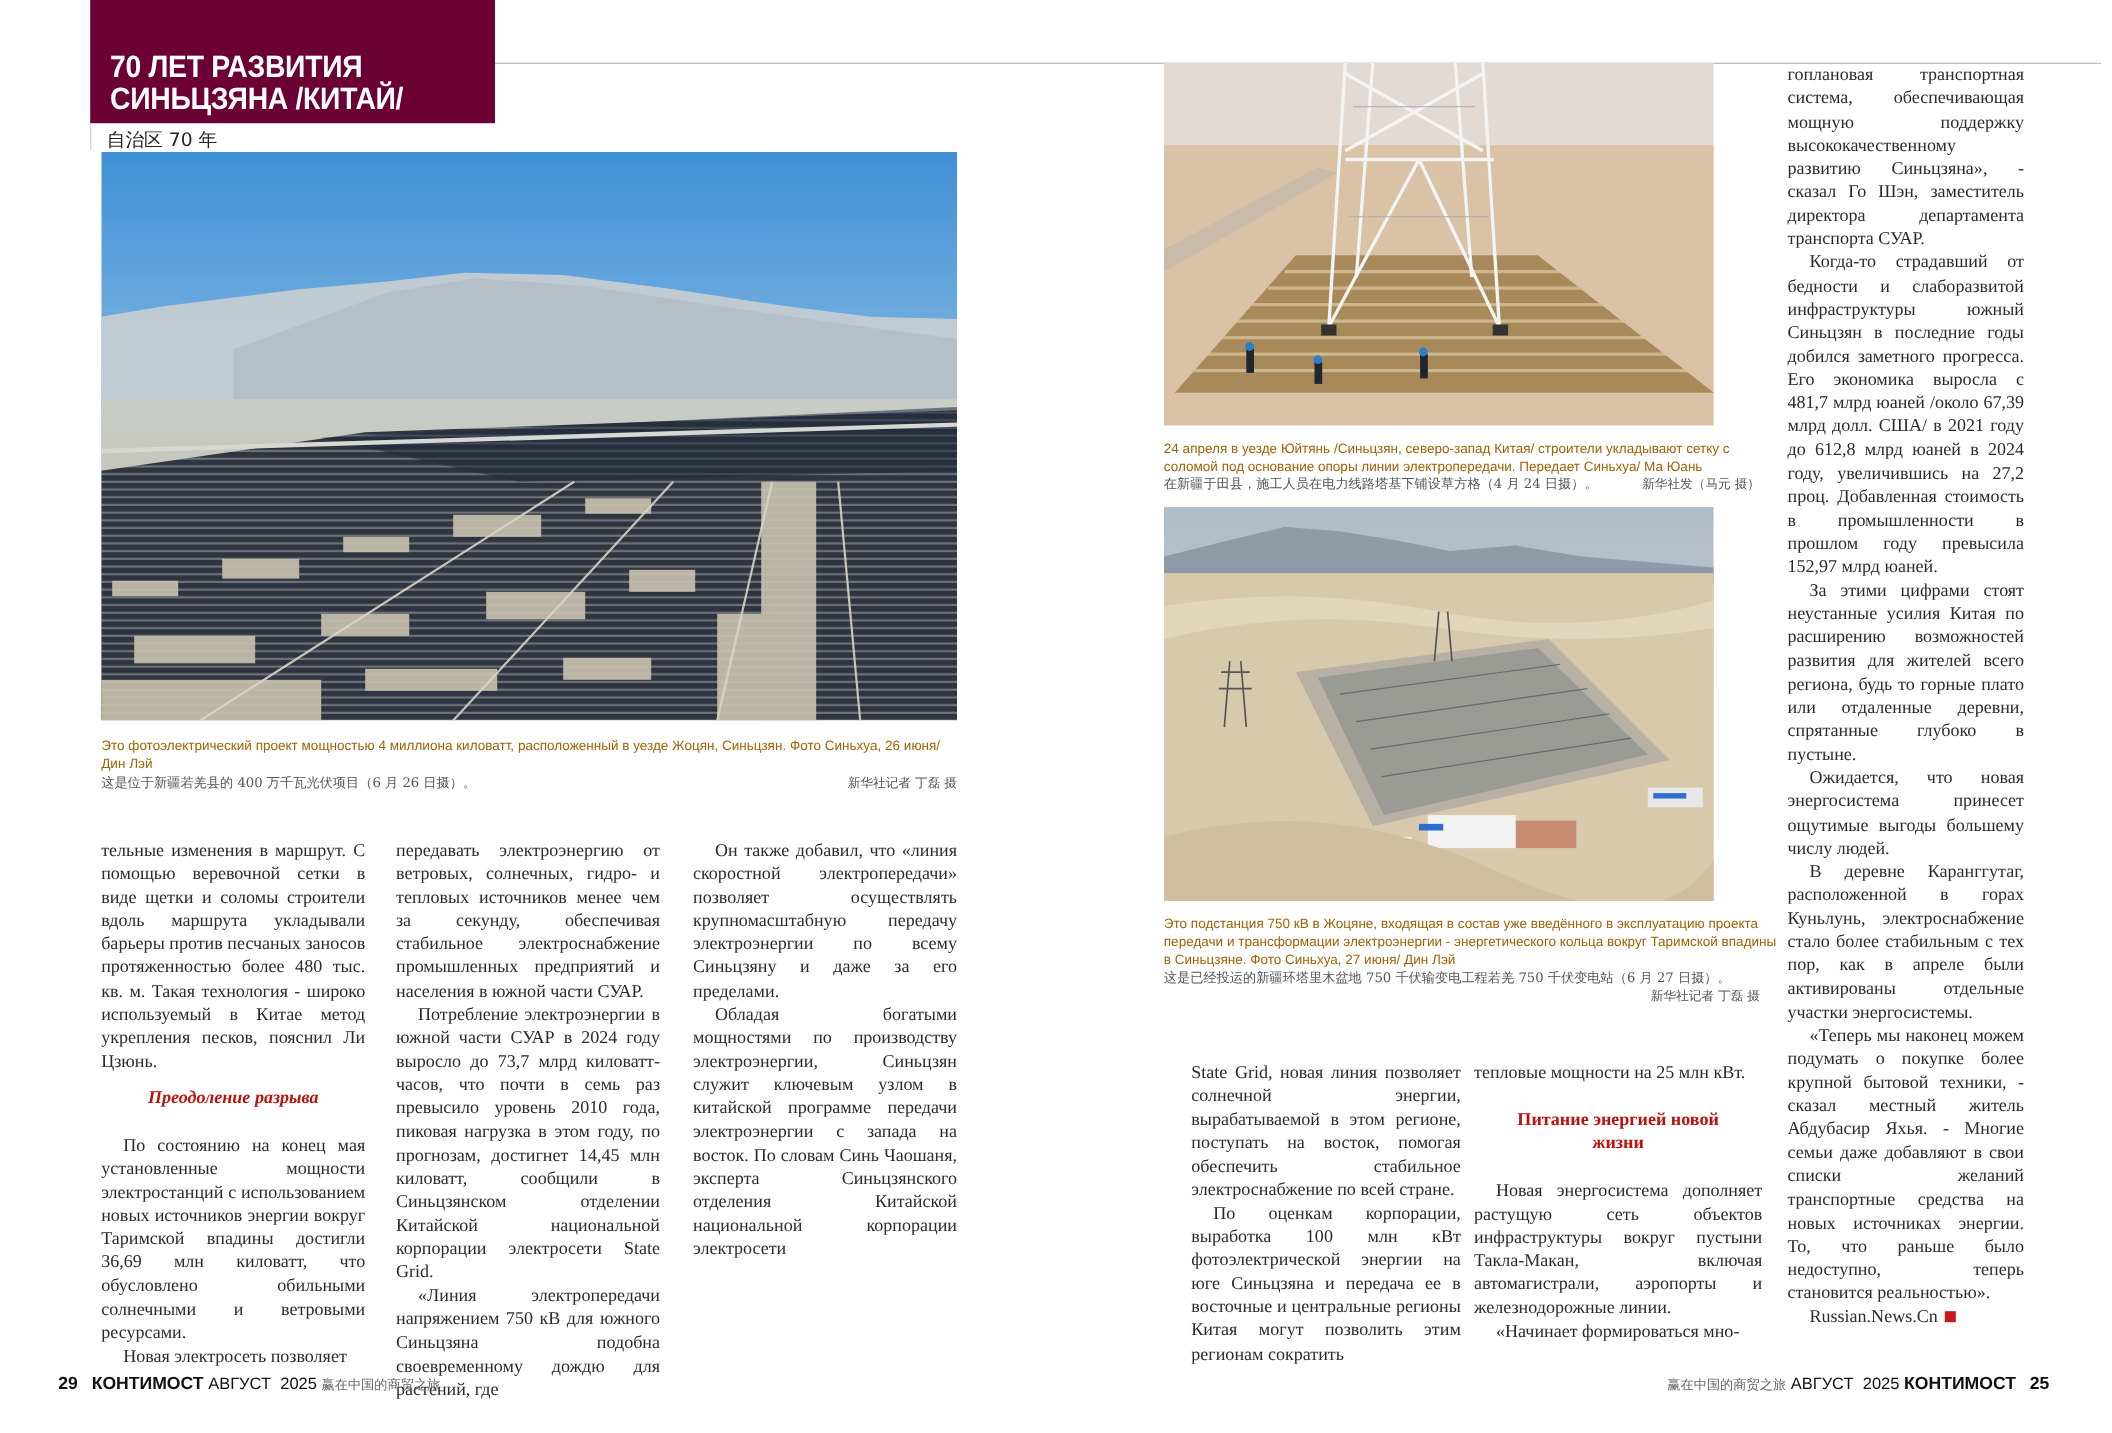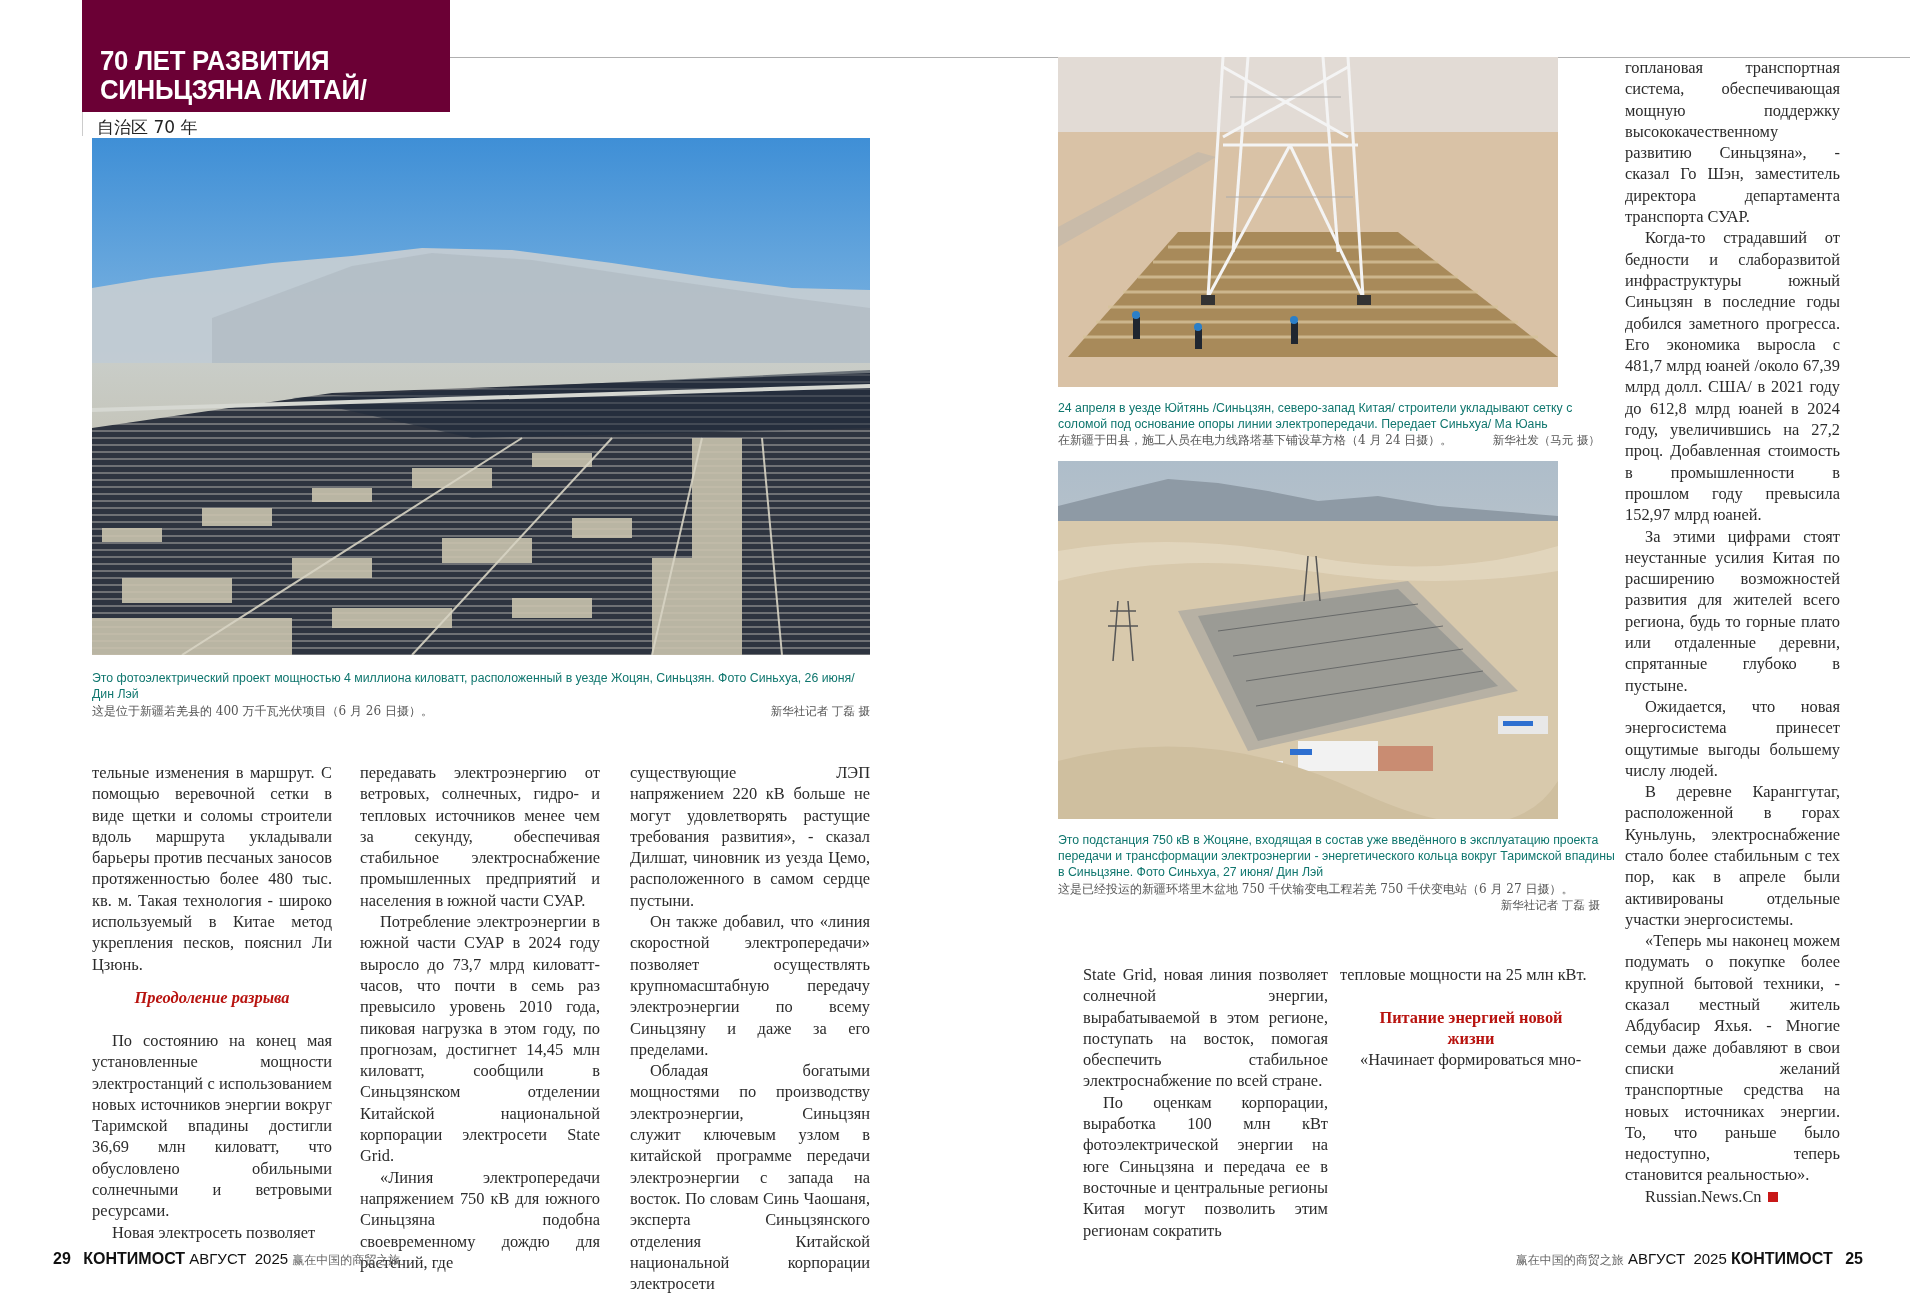"24 апреля в уезде Юйтянь" .caption-ru { color: #0f766e -> #a16207 }
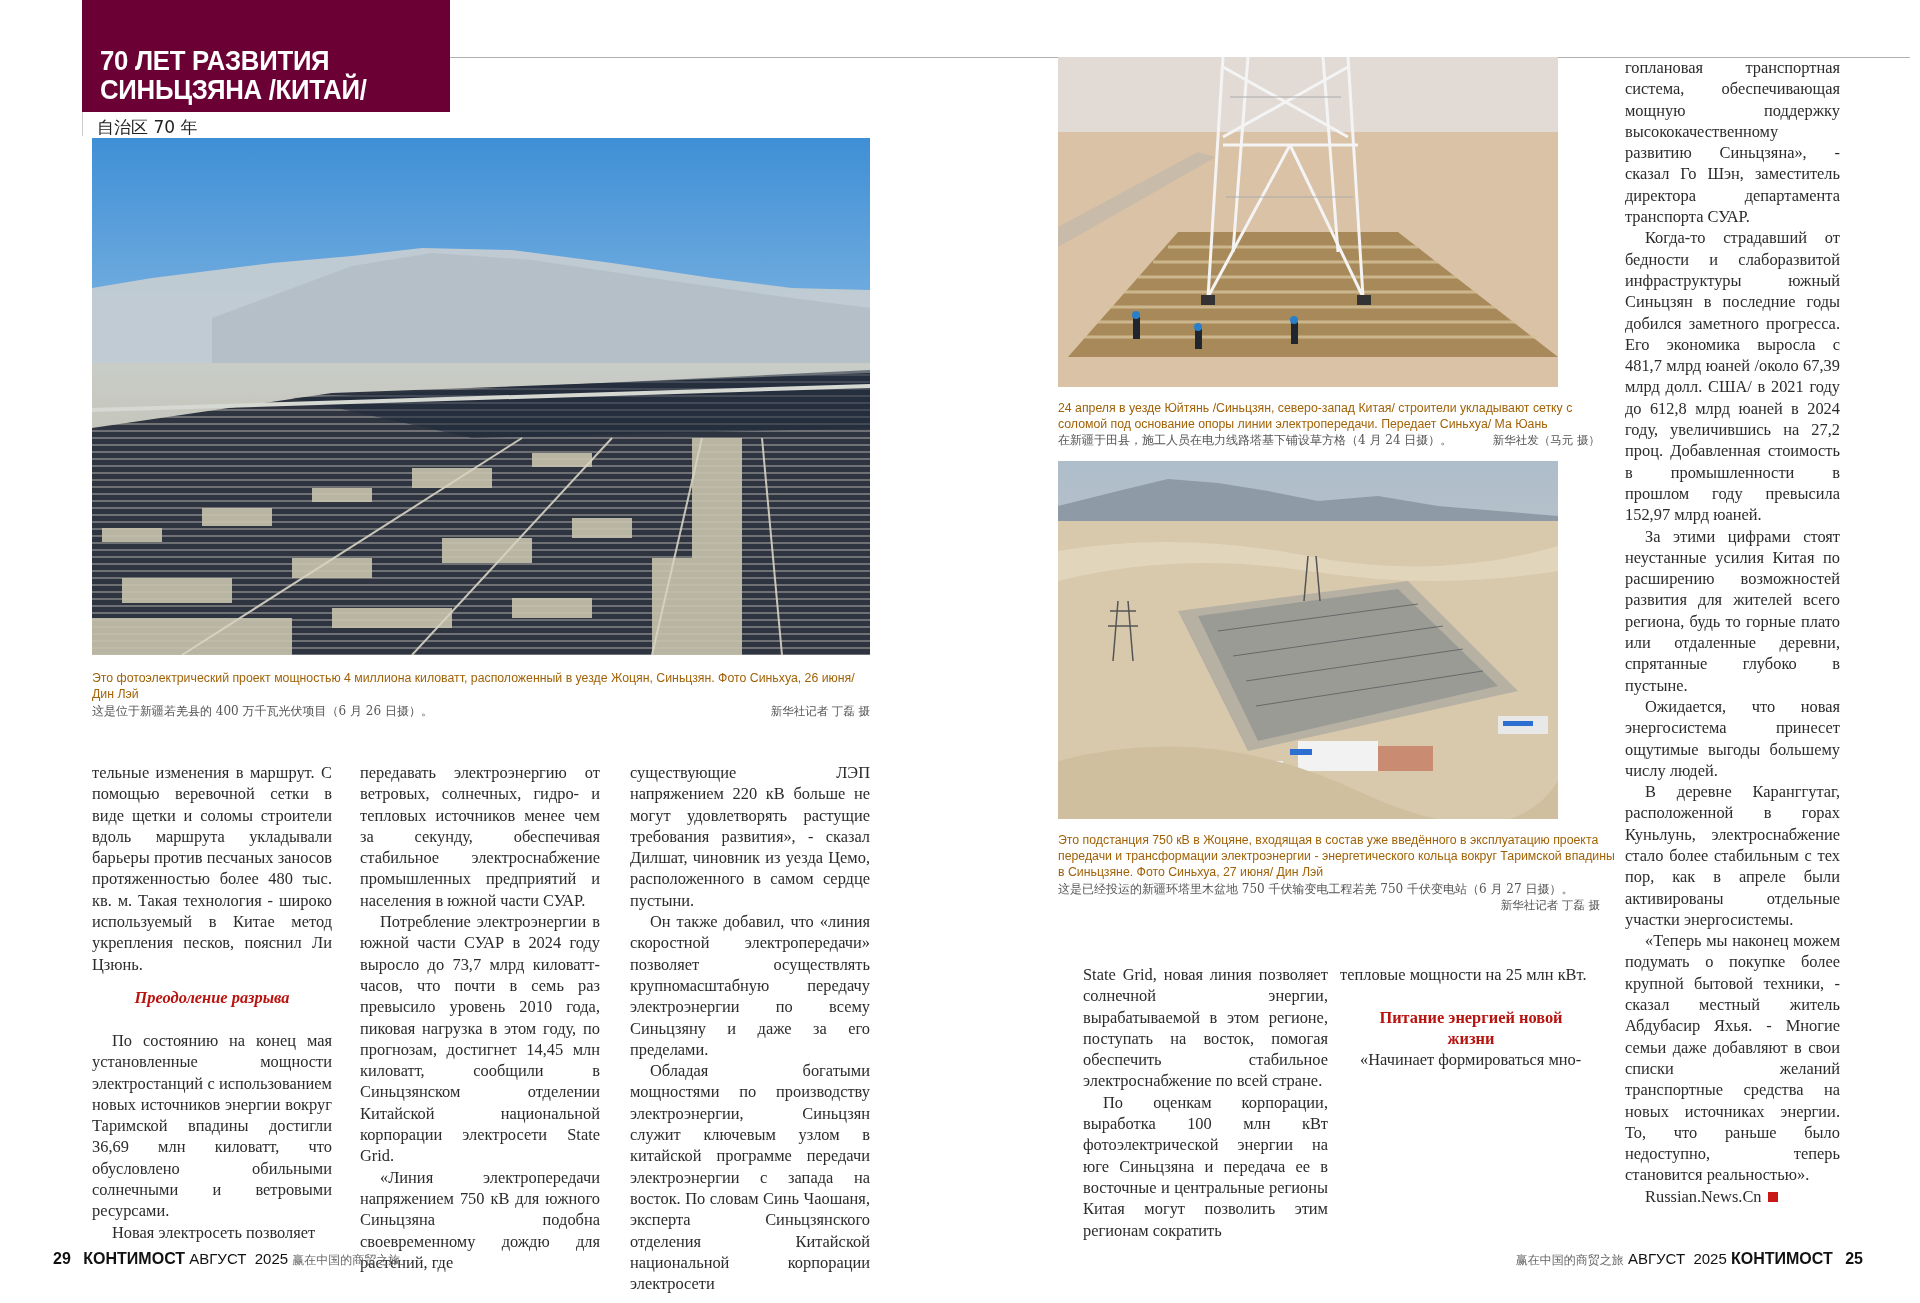"существующие ЛЭП напряжением 220 кВ" p.cont { html: <p>существующие ЛЭП напряжением 220 кВ больше не могут удовлетворять растущие требования развития», - сказал Дилшат, чиновник из уезда Цемо, расположенного в самом сердце пустыни.</p> -> none }
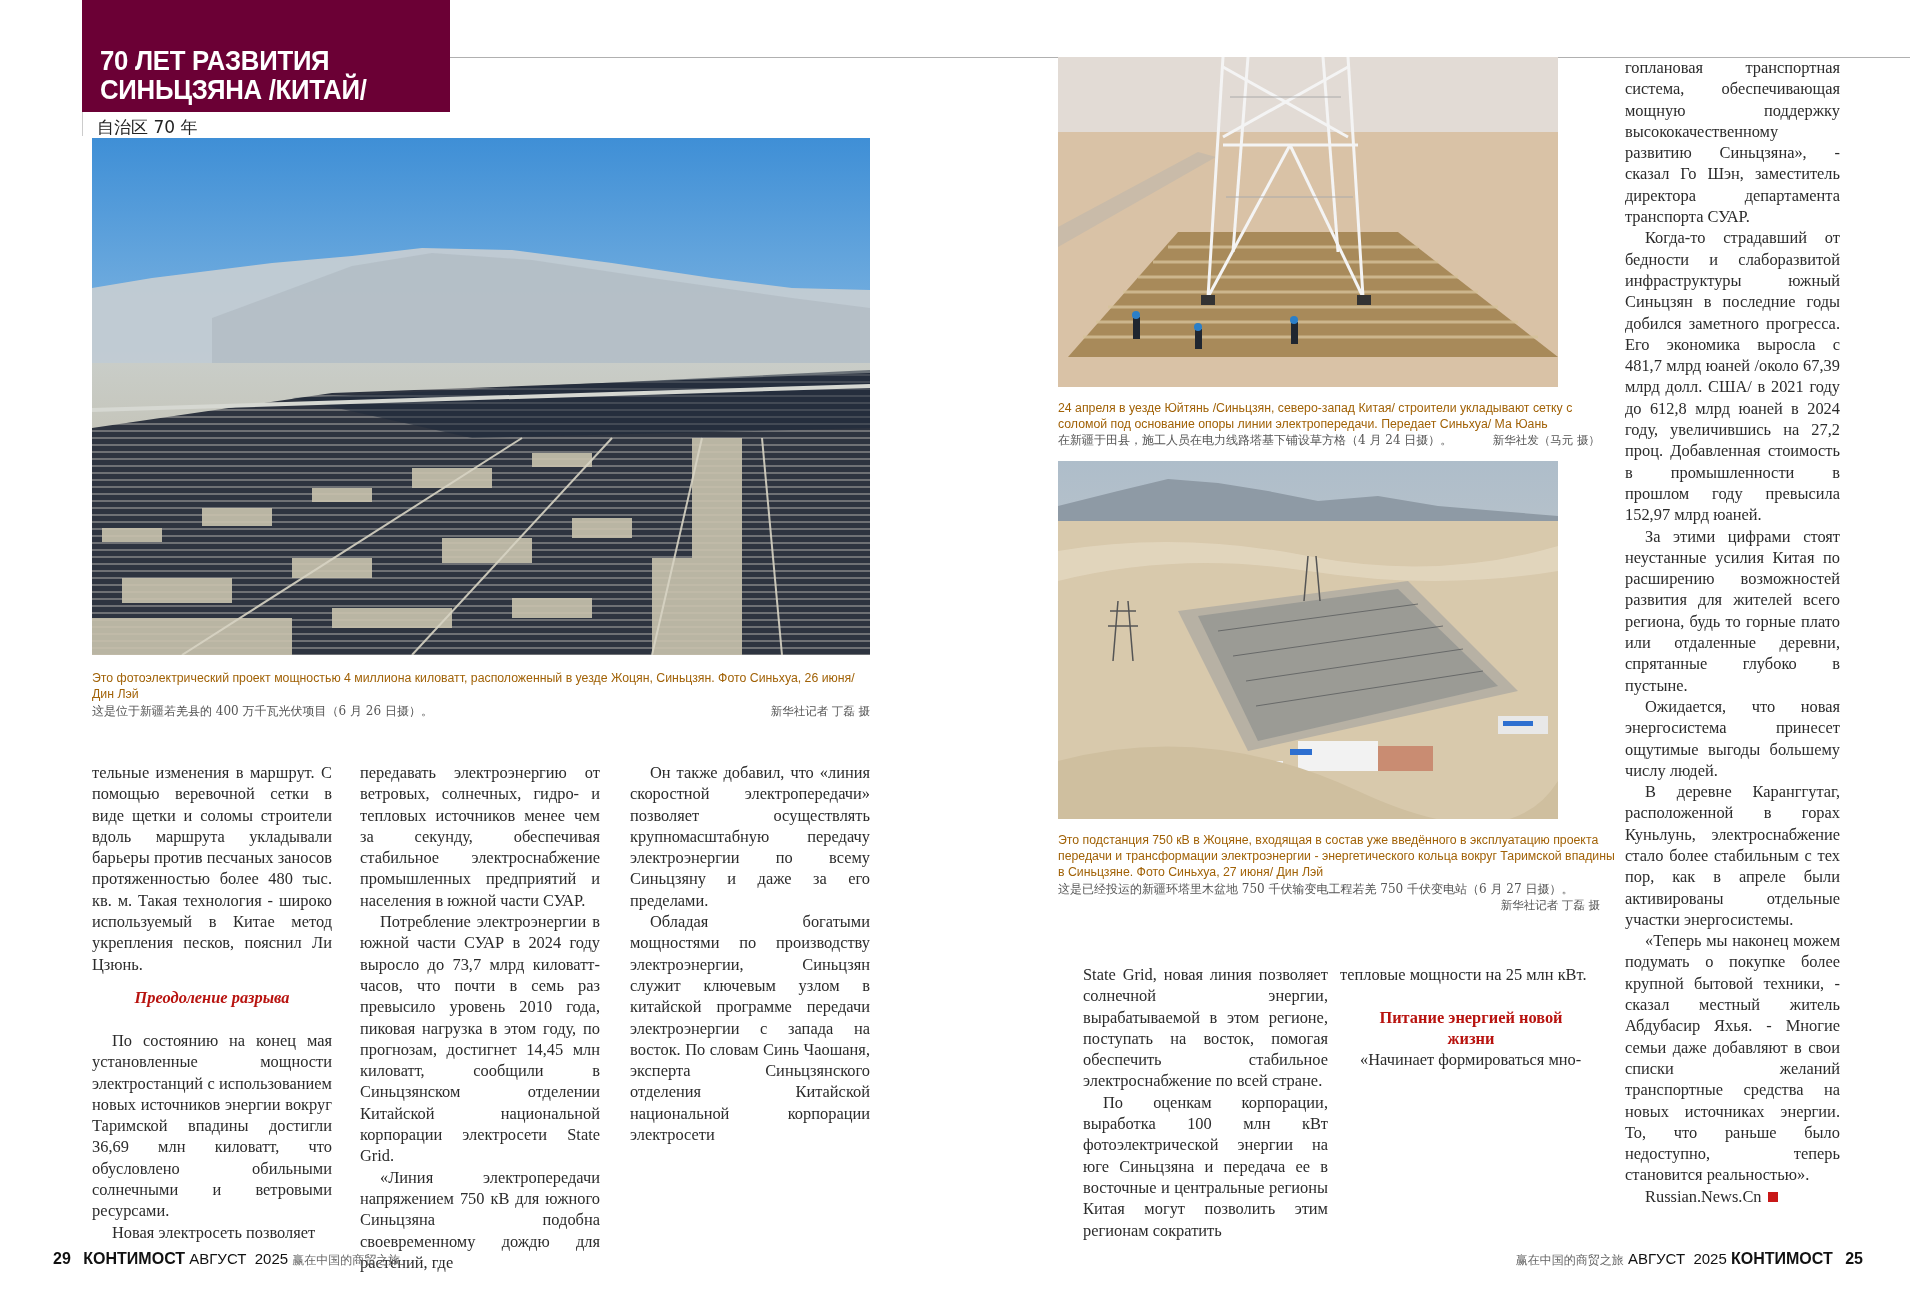"Новая энергосистема дополняет растущую" p { html: none -> <p>Новая энергосистема дополняет растущую сеть объектов инфраструктуры вокруг пустыни Такла-Макан, включая автомагистрали, аэропорты и железнодорожные линии.</p> }
